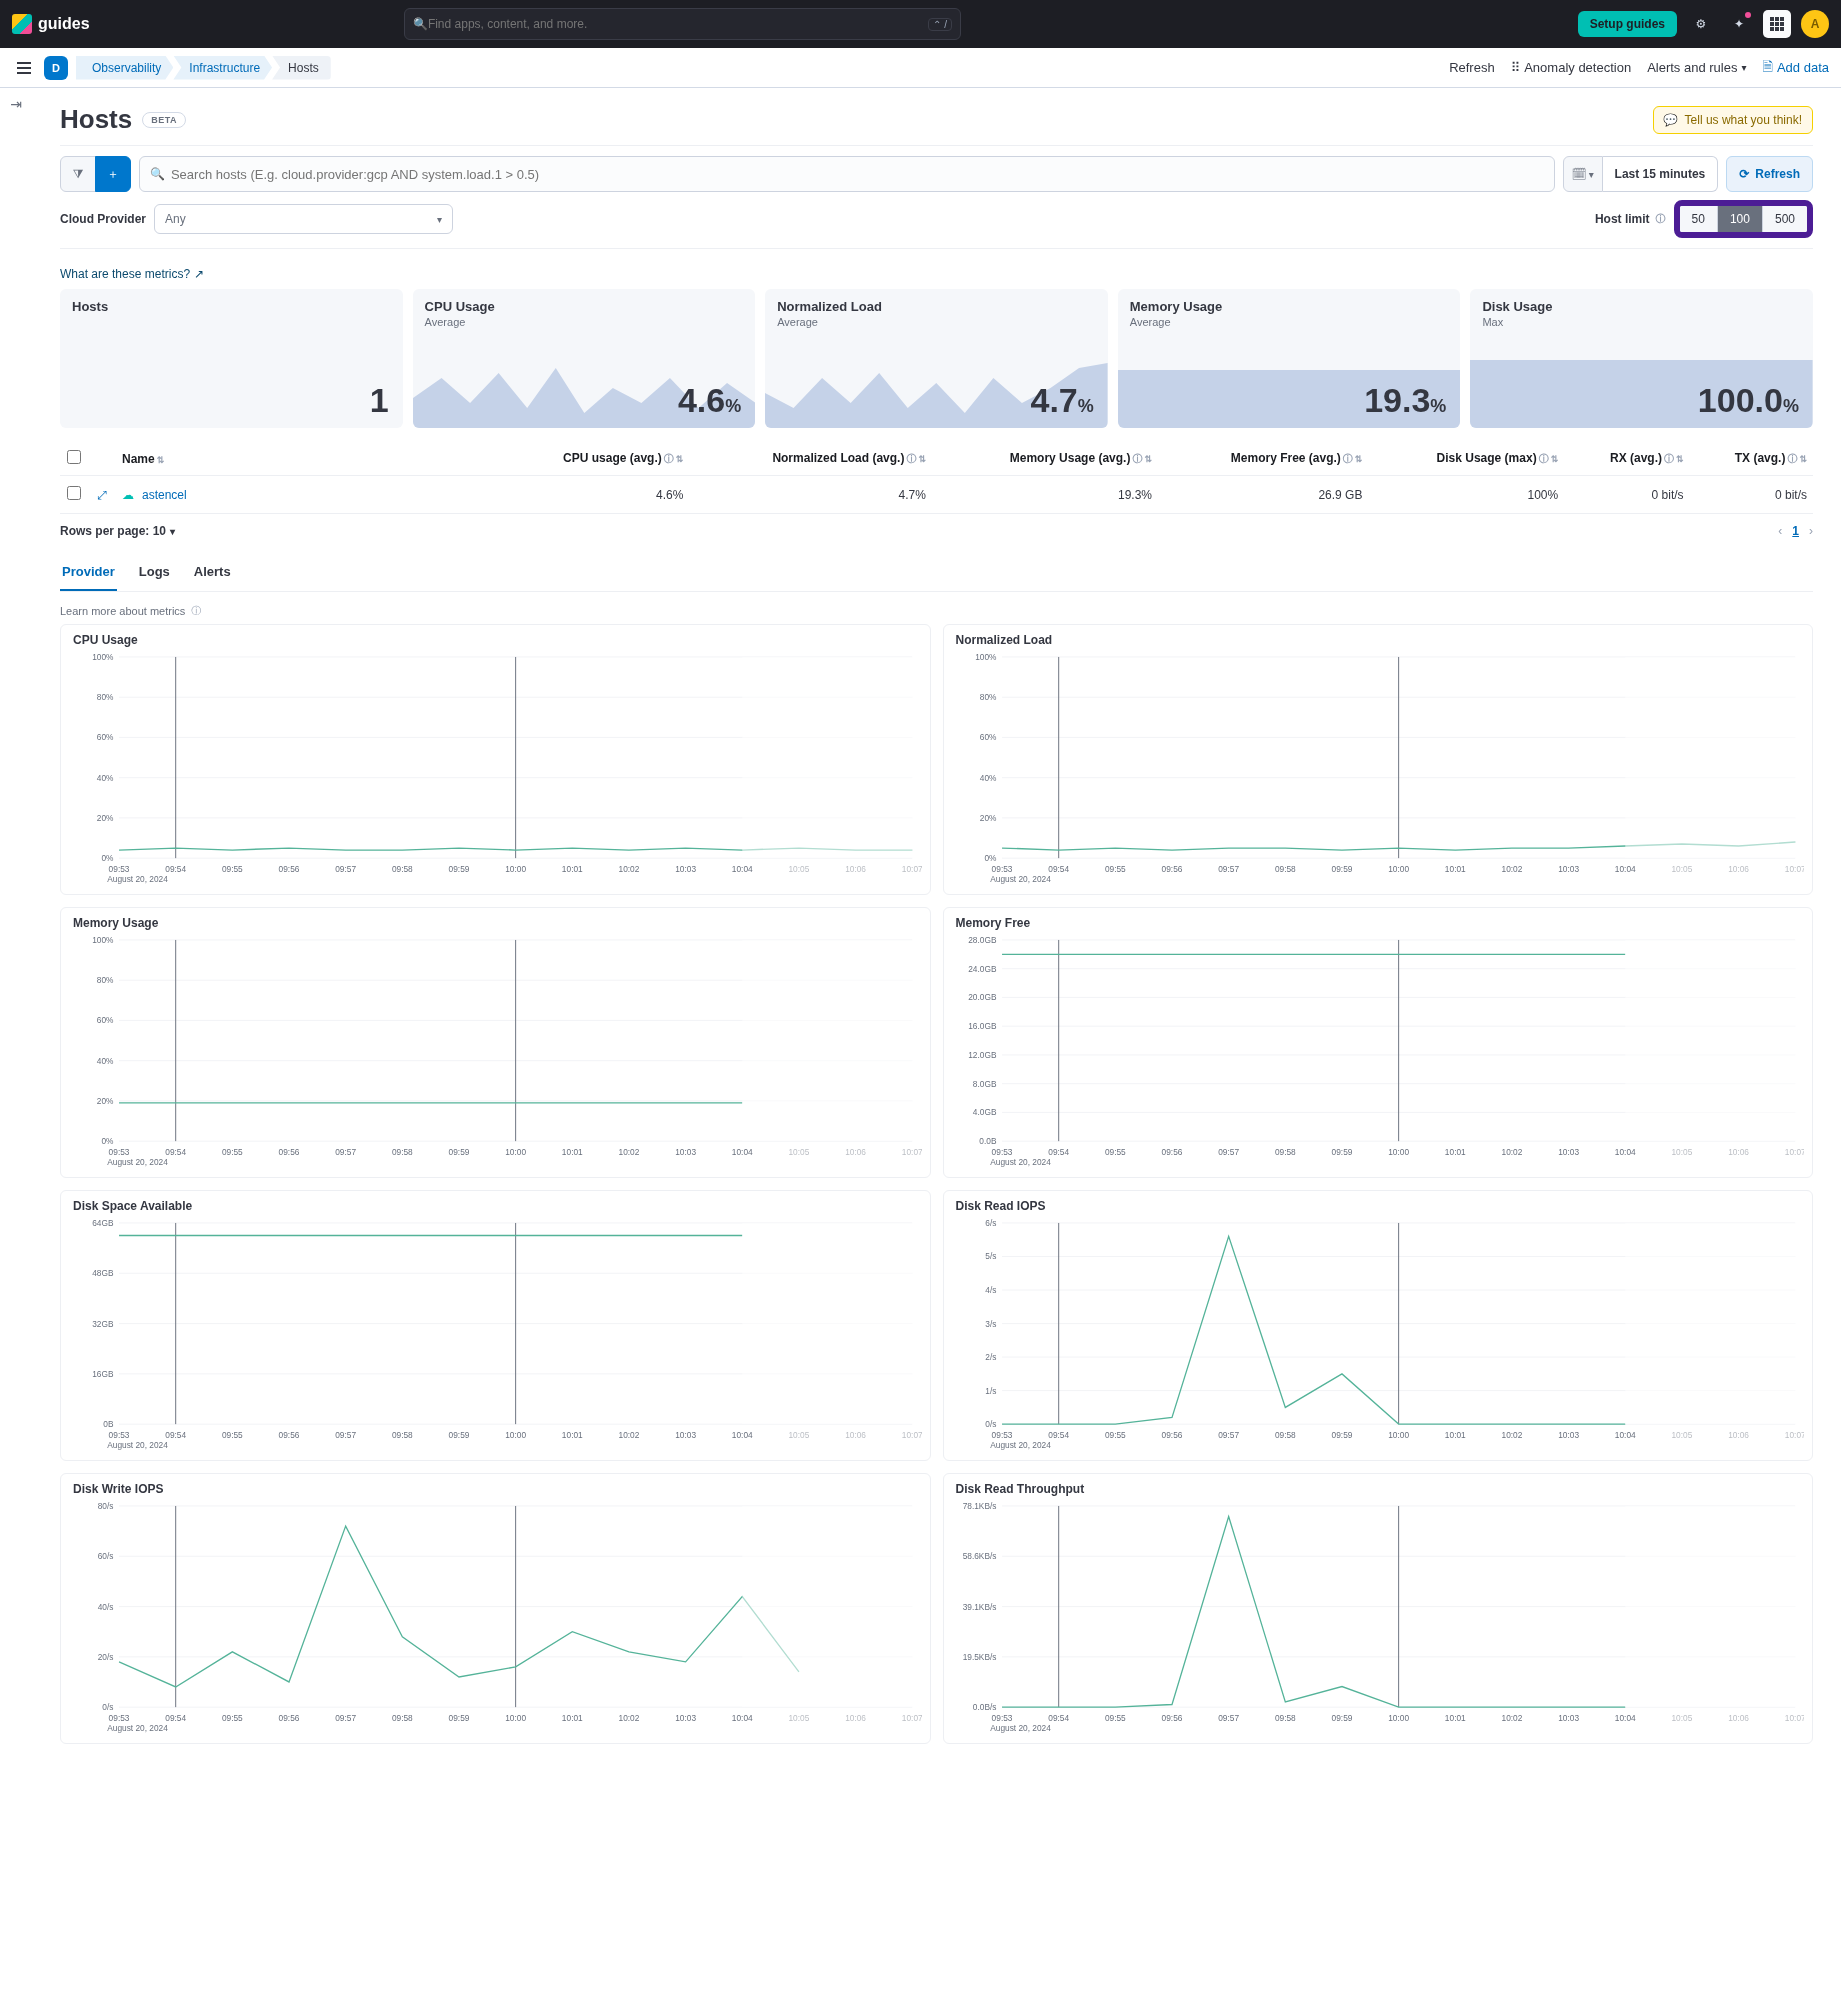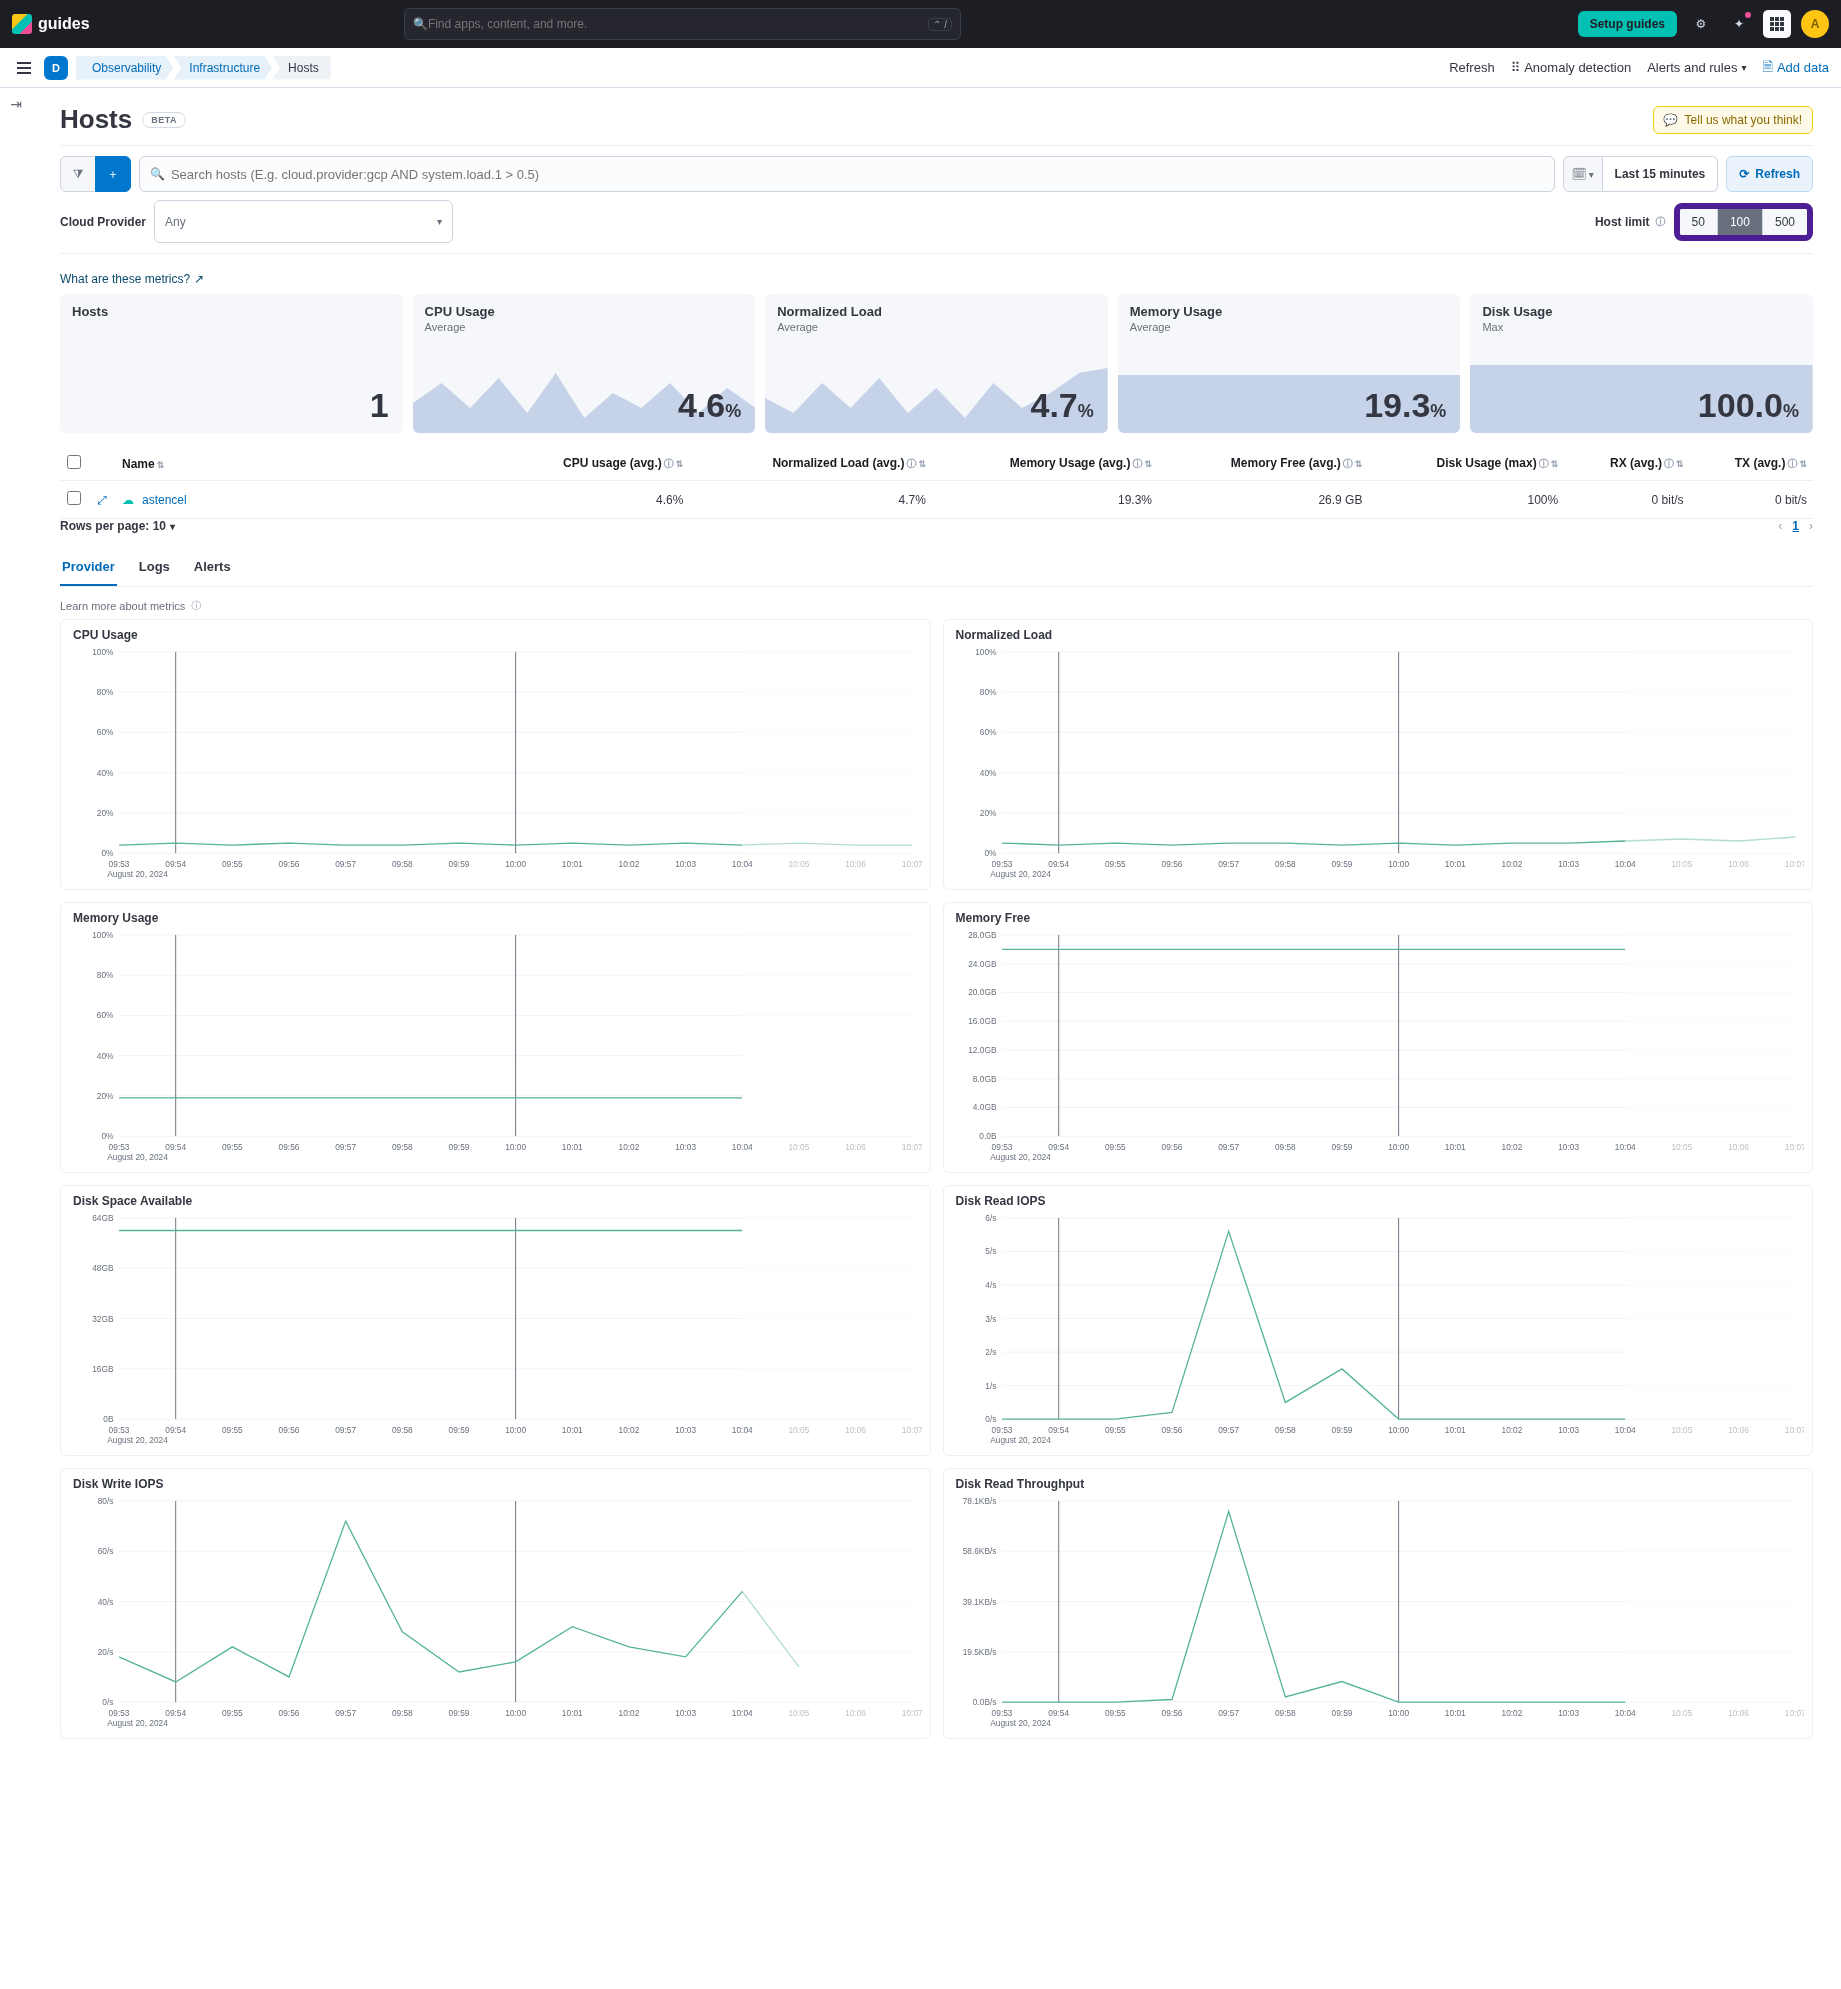"Any" .select { height: 43px -> 30px }
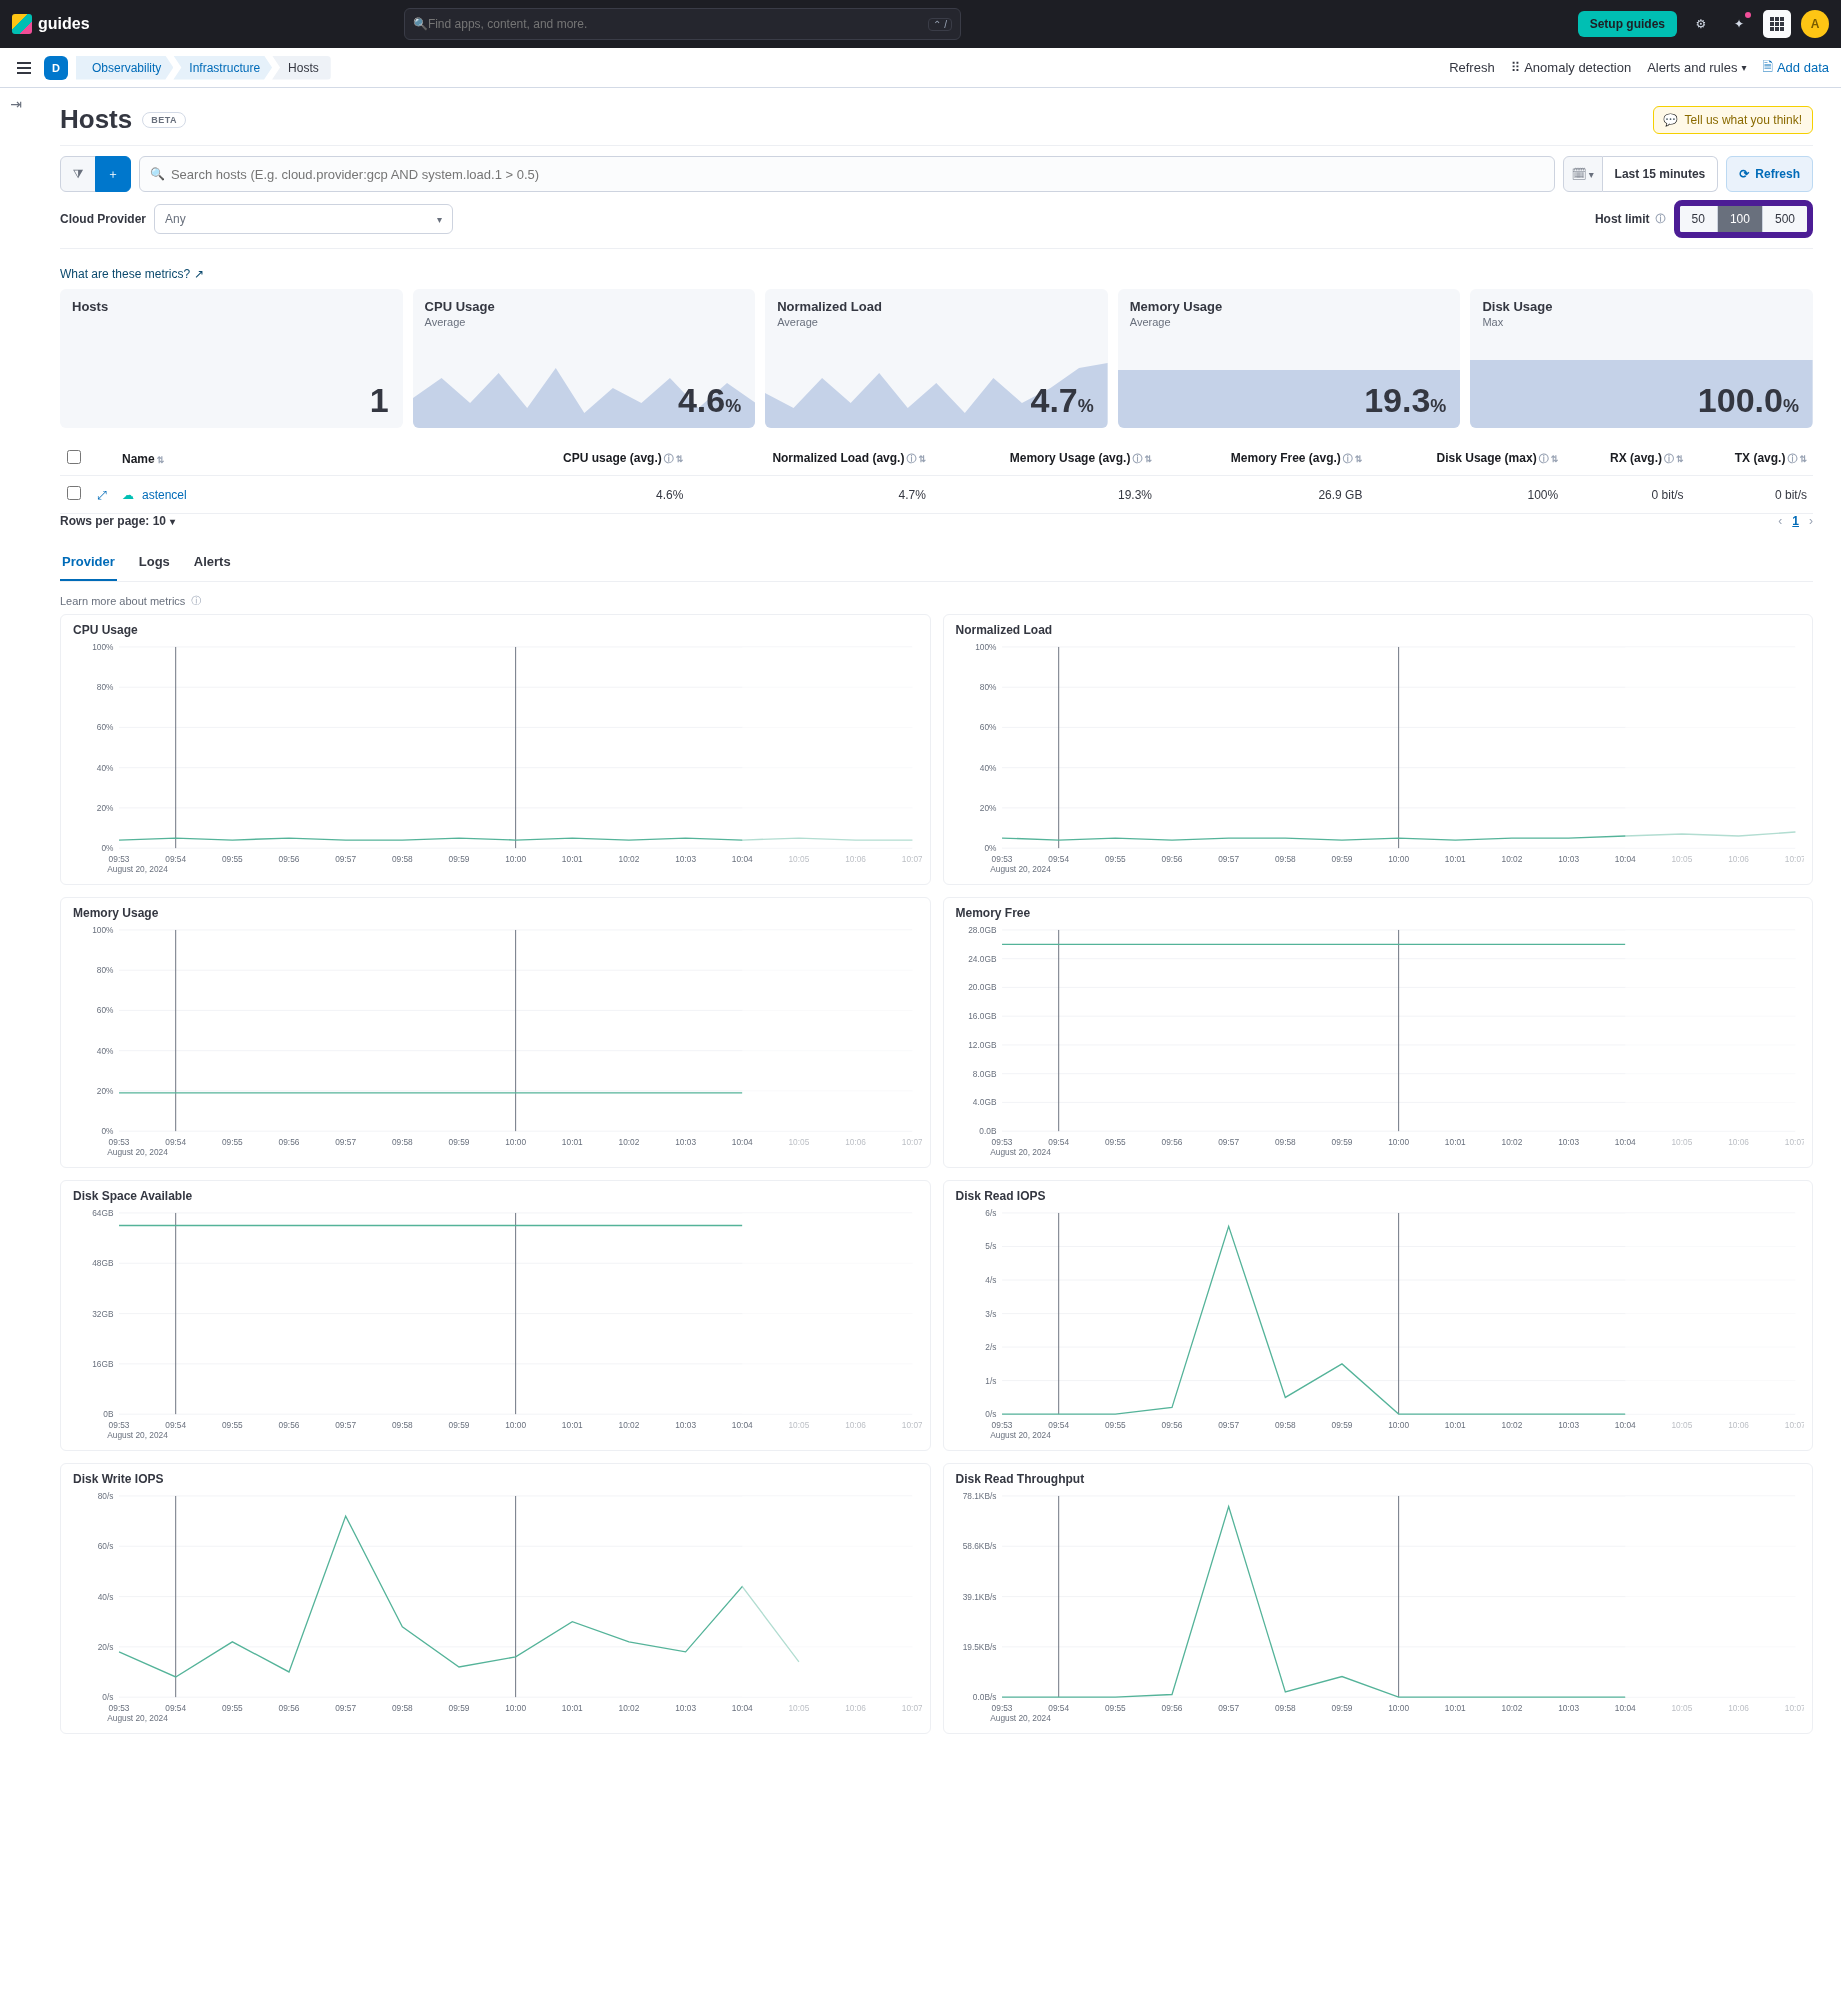"Rows per page: 10" .pager { margin-top: none -> 10px }
